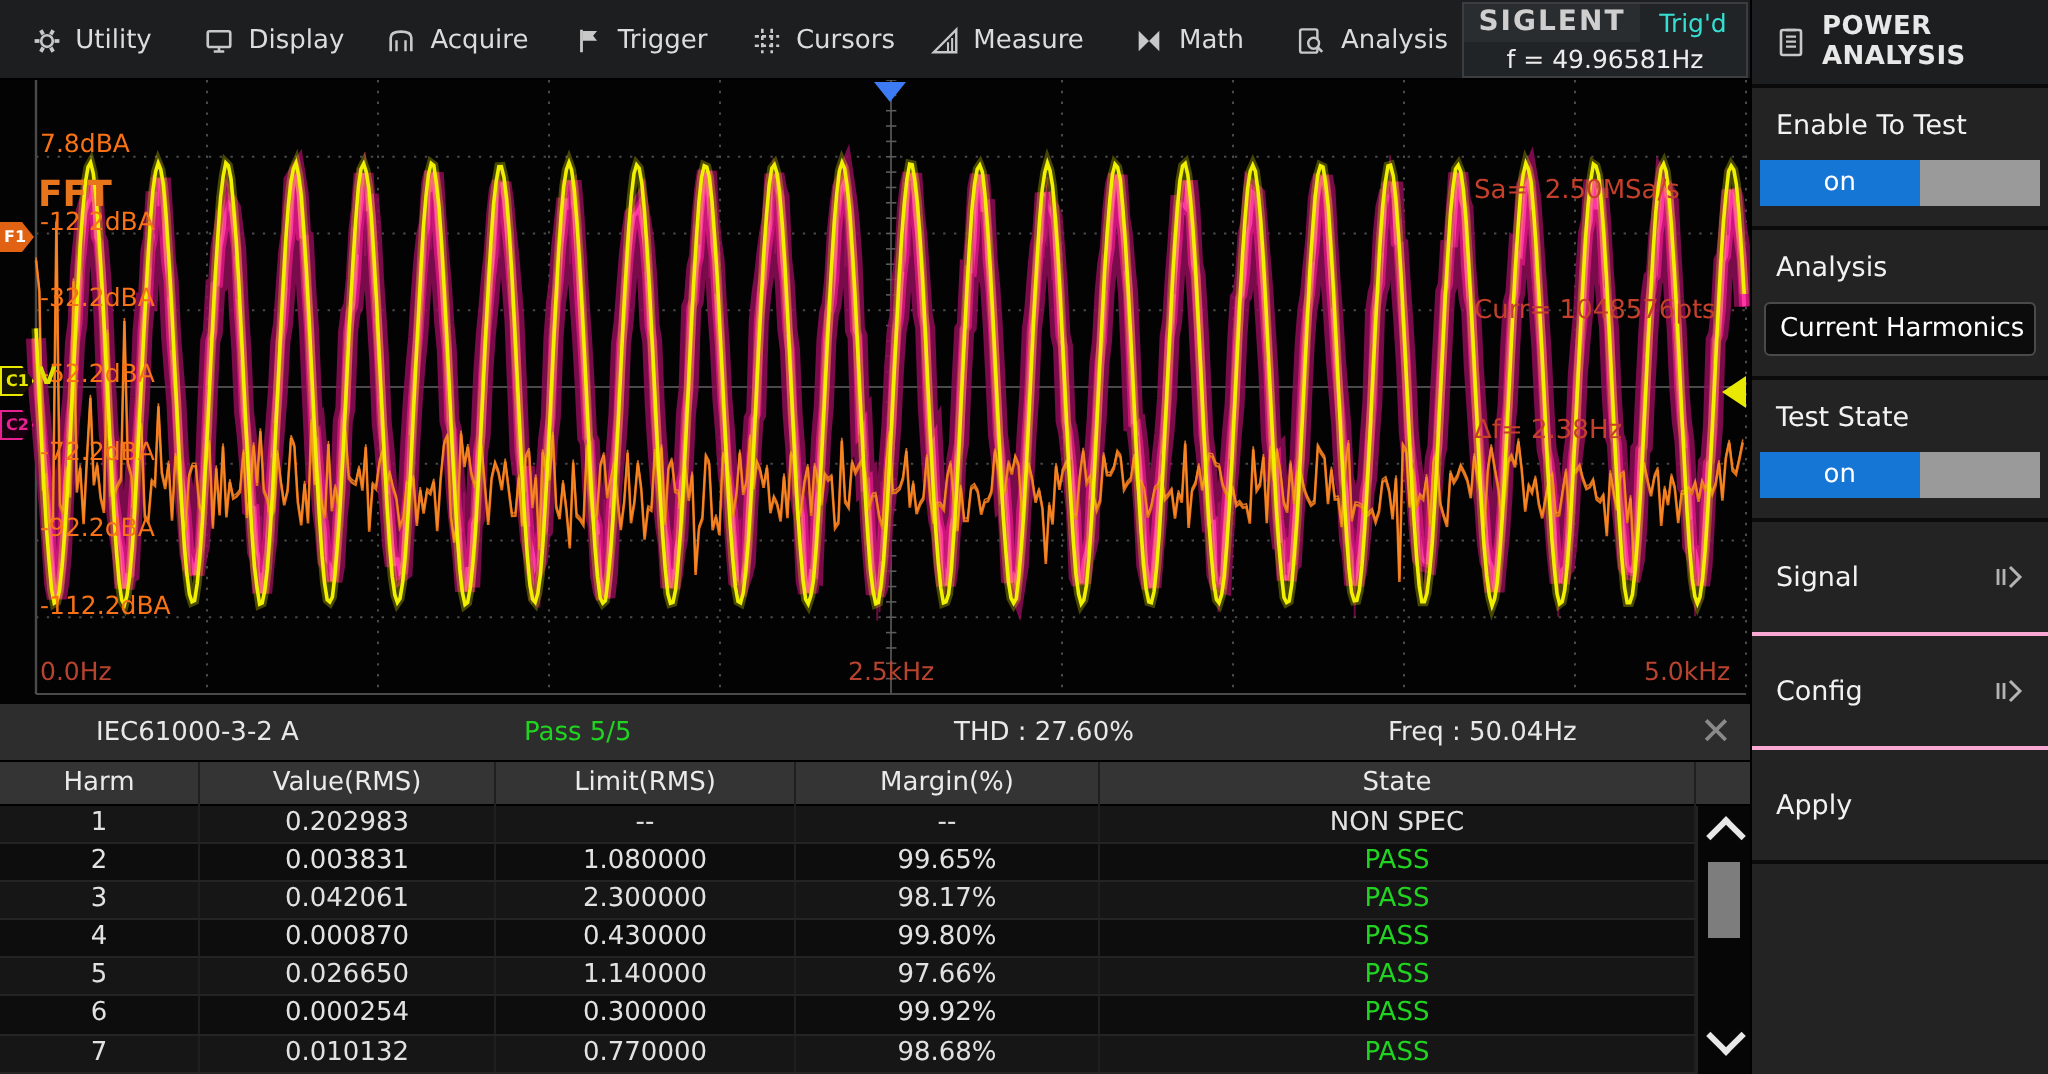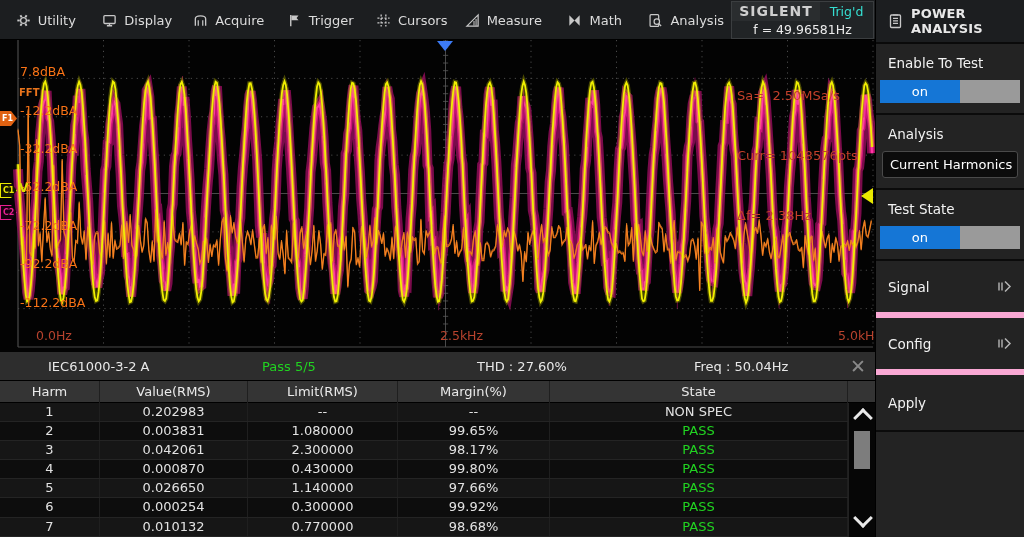"FFT" .fftname { font-size: 10px -> 18px }
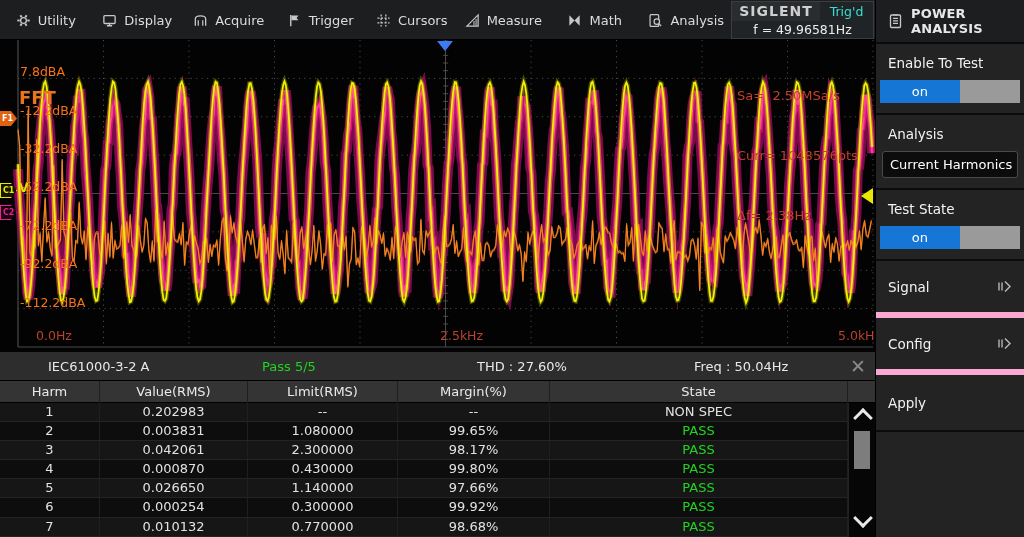"Signal" .navrow { border-bottom: 6px solid #f9a8d4 -> 2px solid #f9a8d4 }
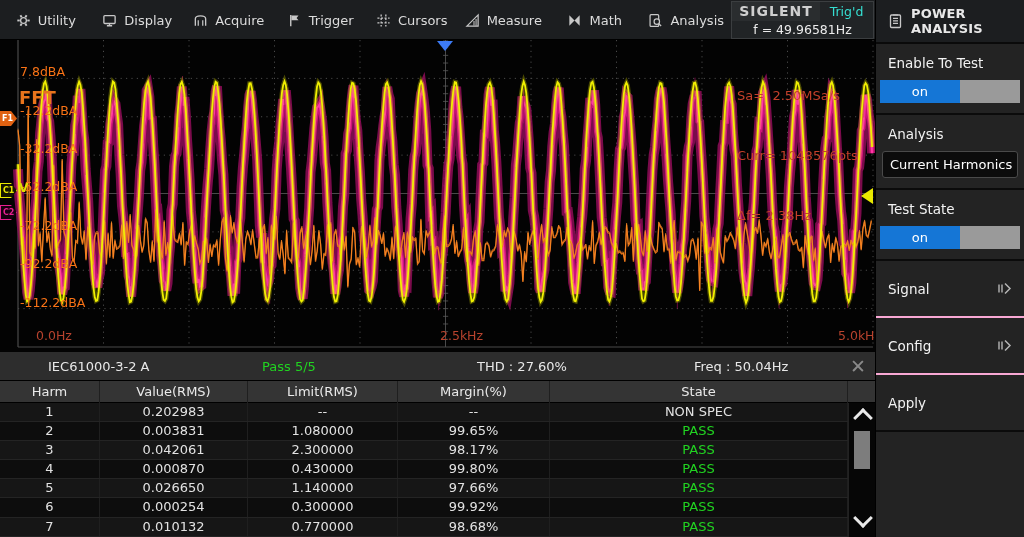"0.0Hz" .axis-label { padding-left: 16px -> none }
